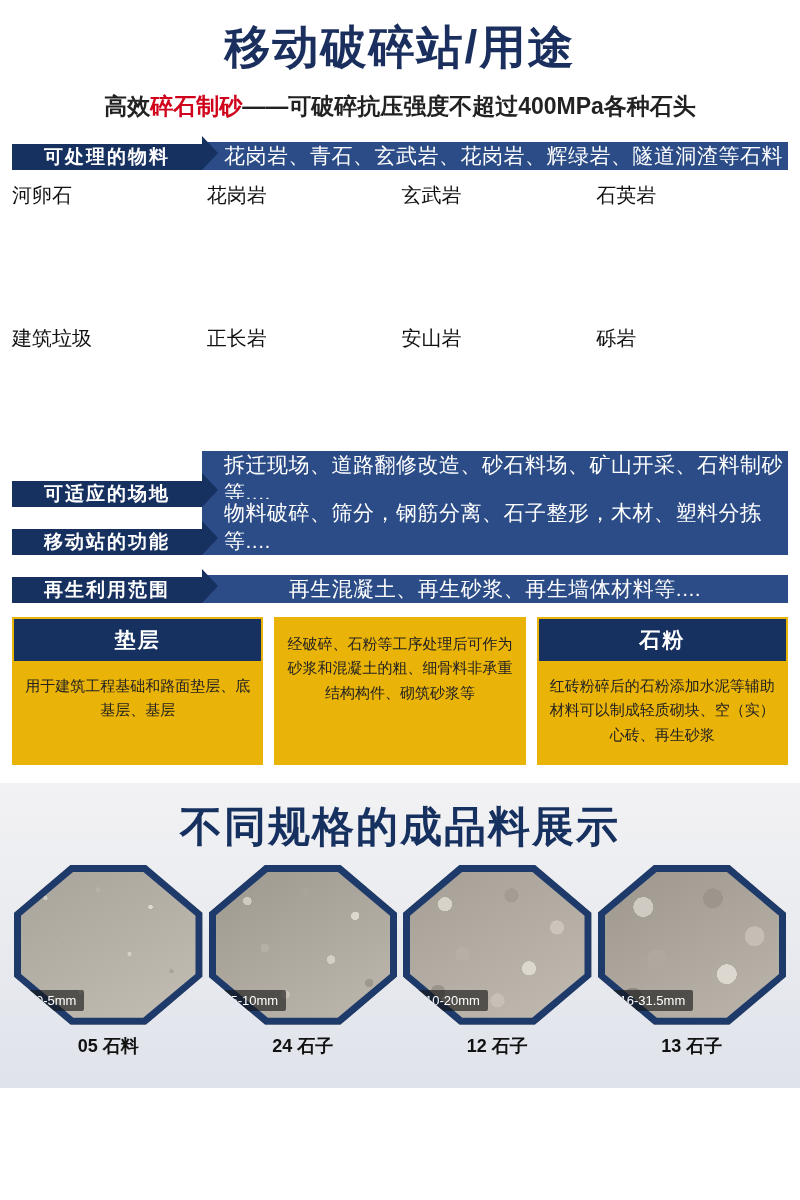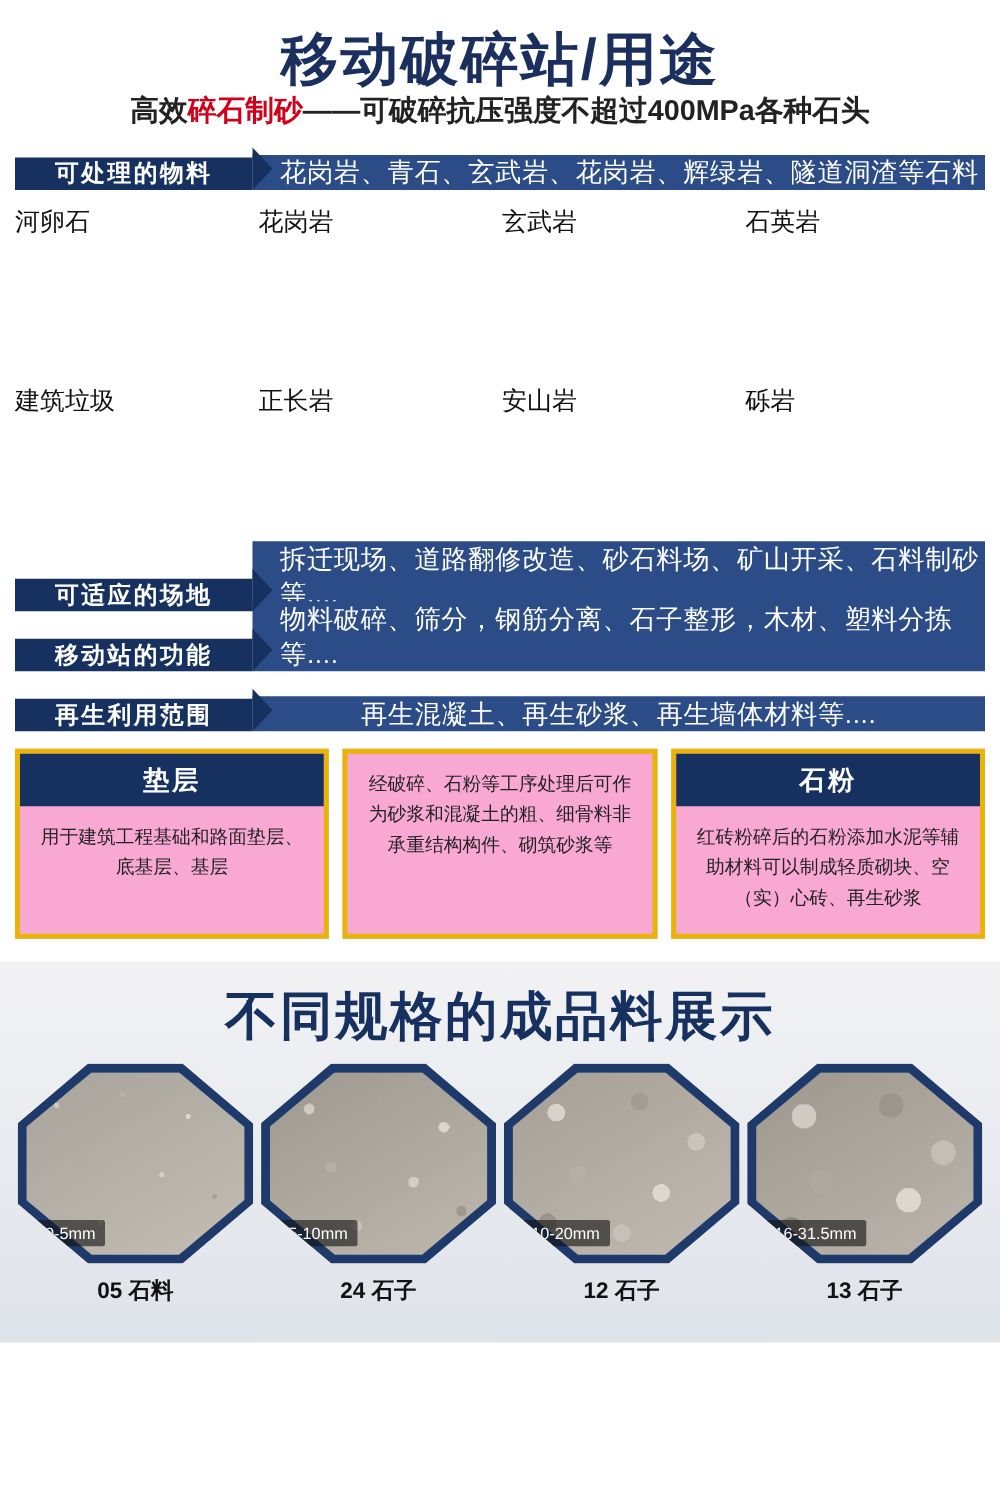"高效碎石制砂——可破碎抗压强度不超过400MPa各种石头" .subtitle { margin-top: 0 -> 18px }
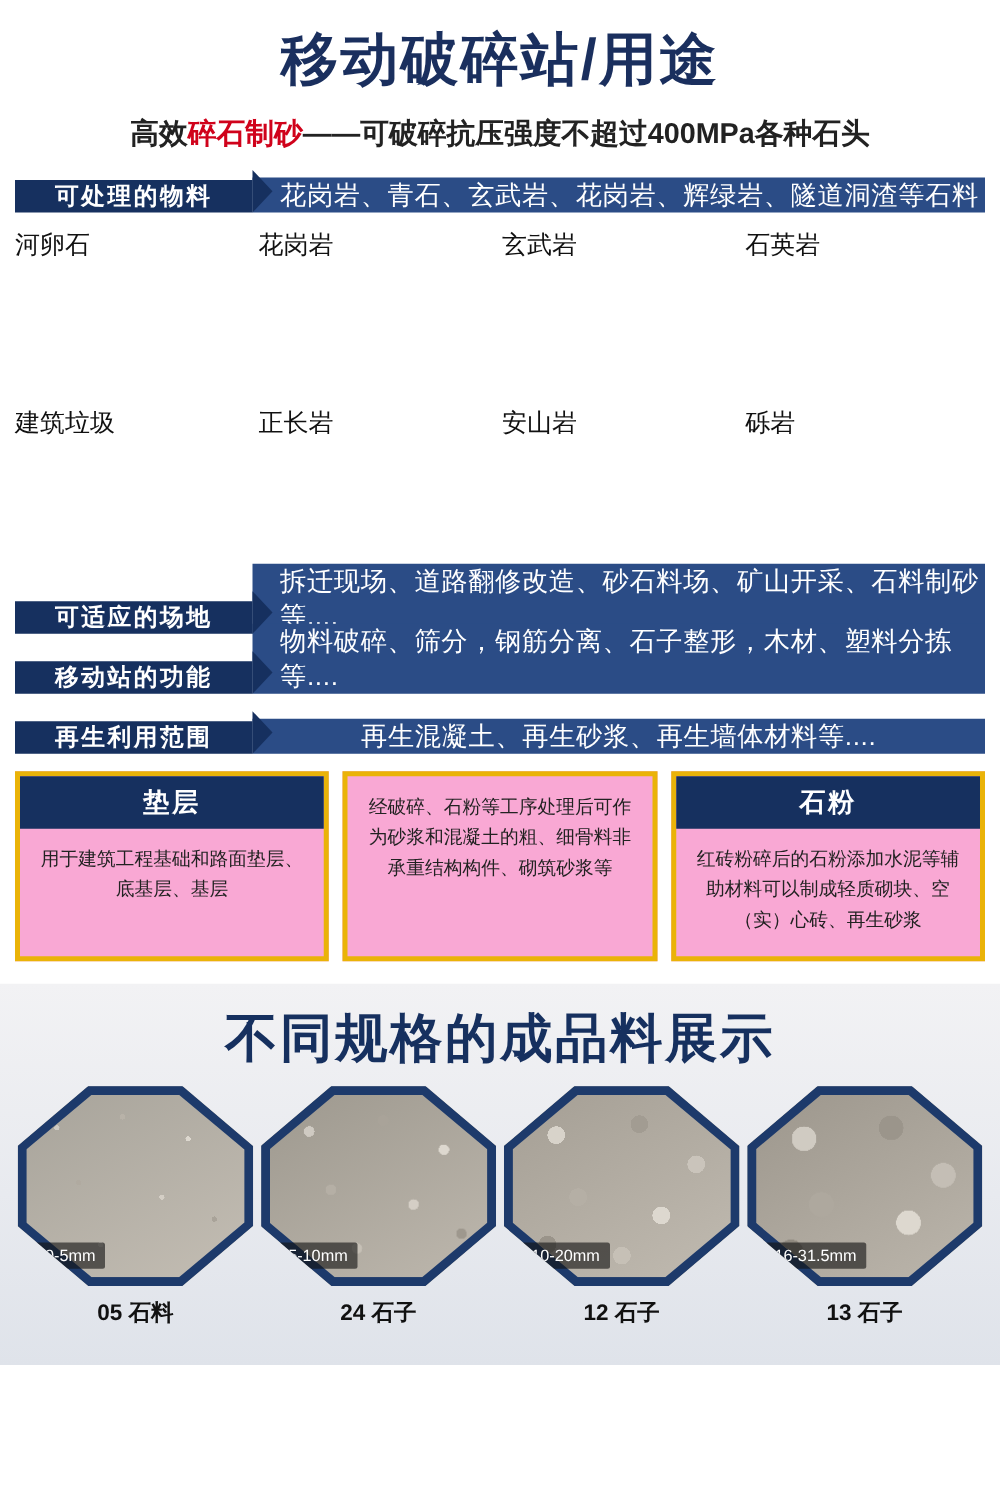"垫层" .card { background: #f9a8d4 -> #eab308; border: 4px solid #eab308 -> 2px solid #eab308 }
